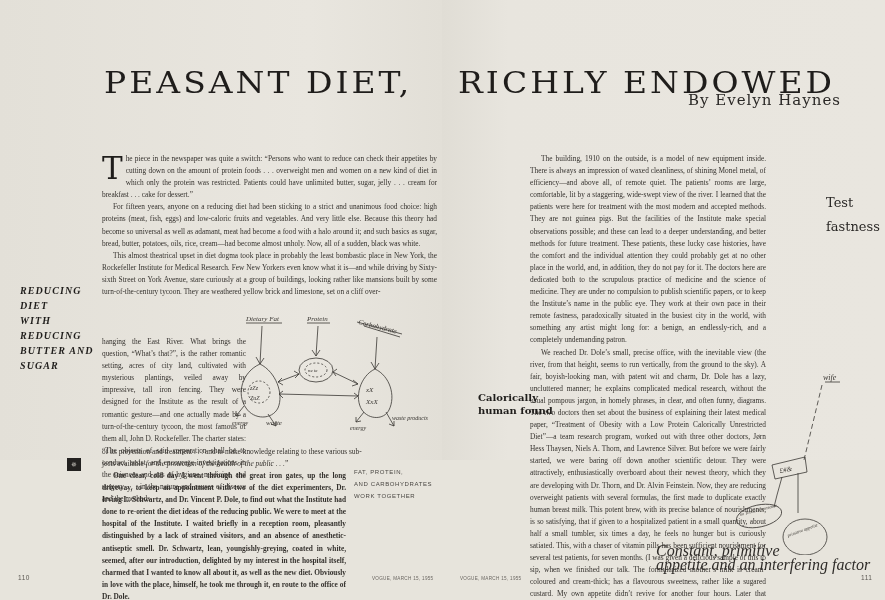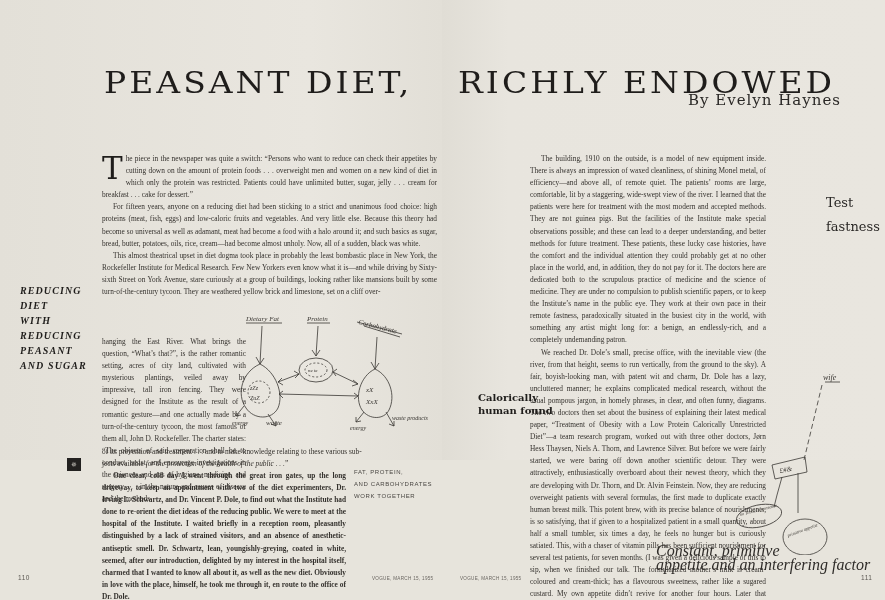"PEASANT AND SUGAR" div { text: PEASANT -> BUTTER }
